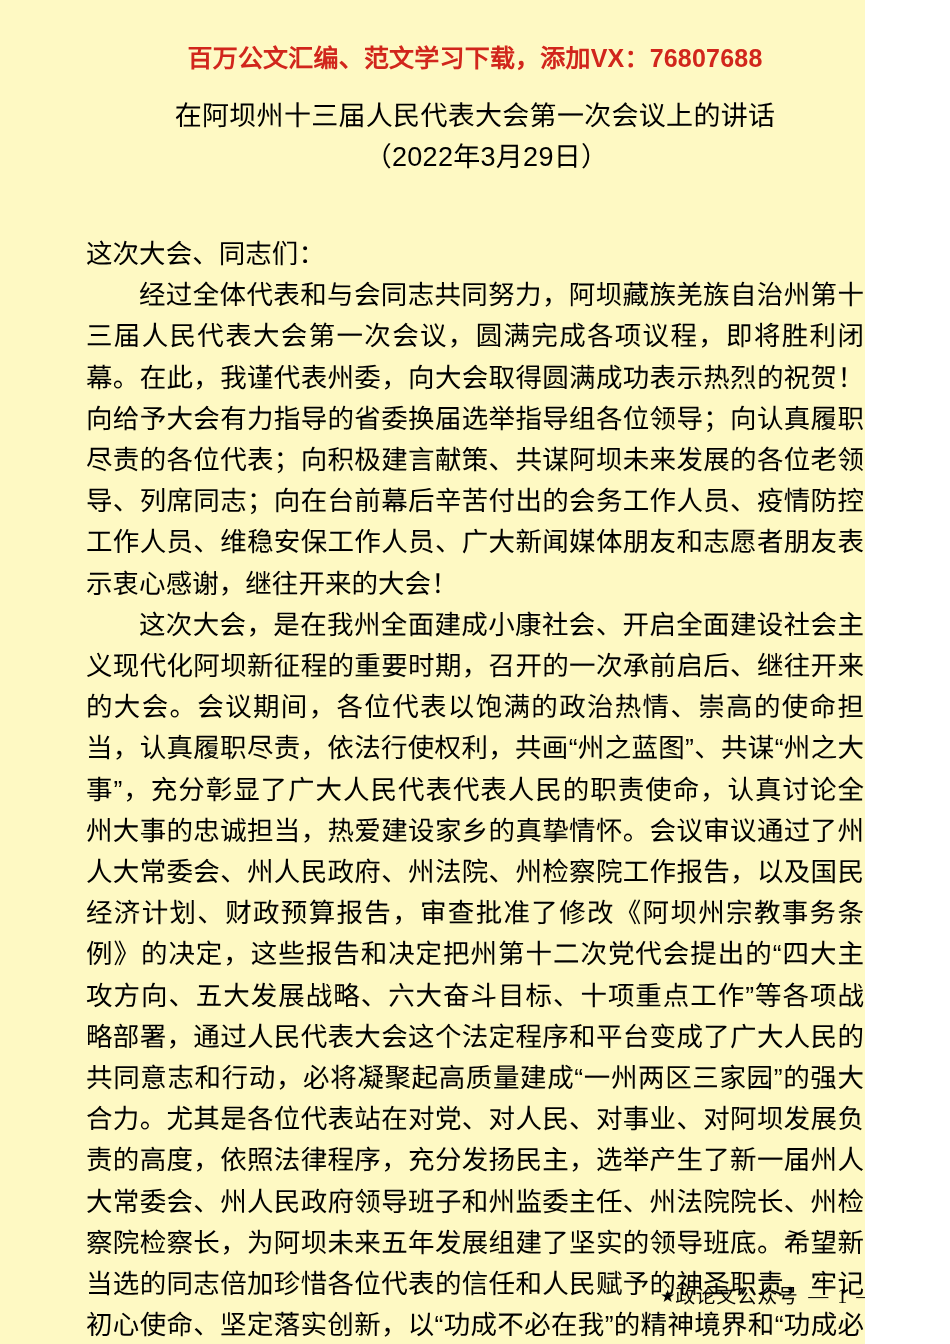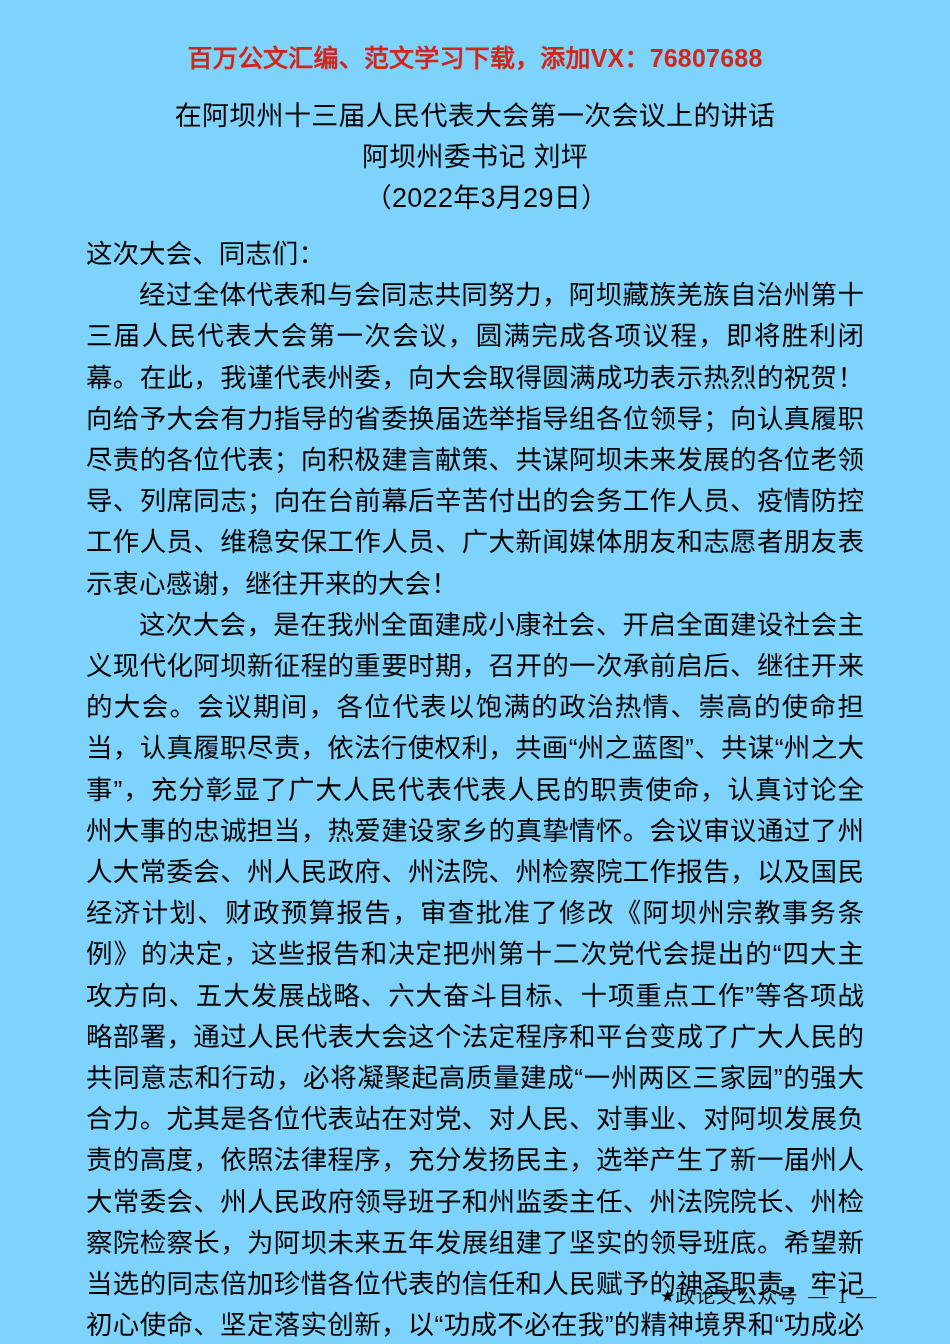"百万公文汇编、范文学习下载，添加VX：76807688" .page { background: #7dd3fc -> #fef9c3; width: 950px -> 865px }
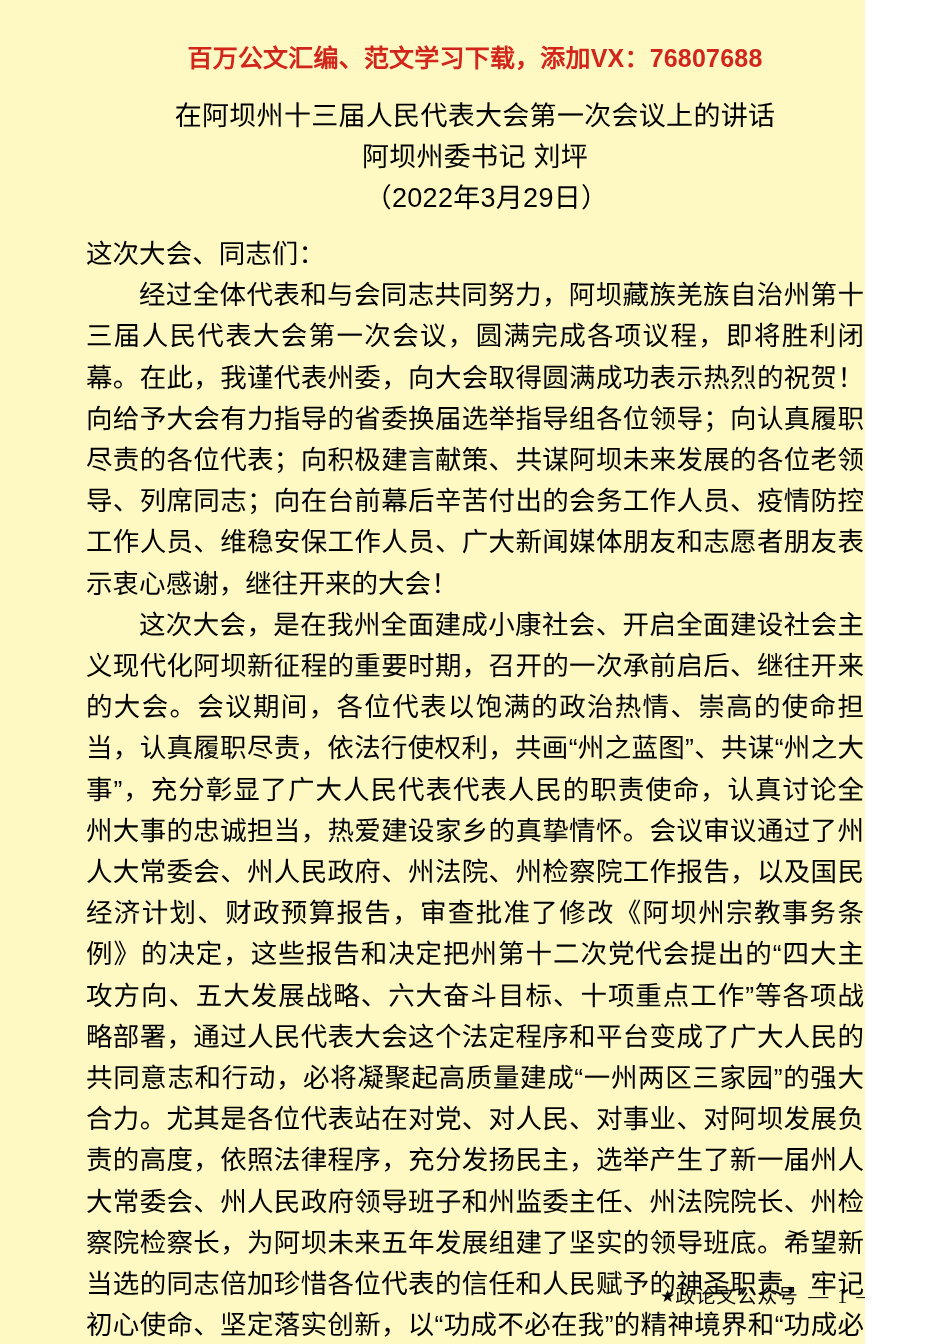"阿坝州委书记 刘坪" div.doc-byline { html: <div>阿坝州委书记 刘坪</div> -> none }
